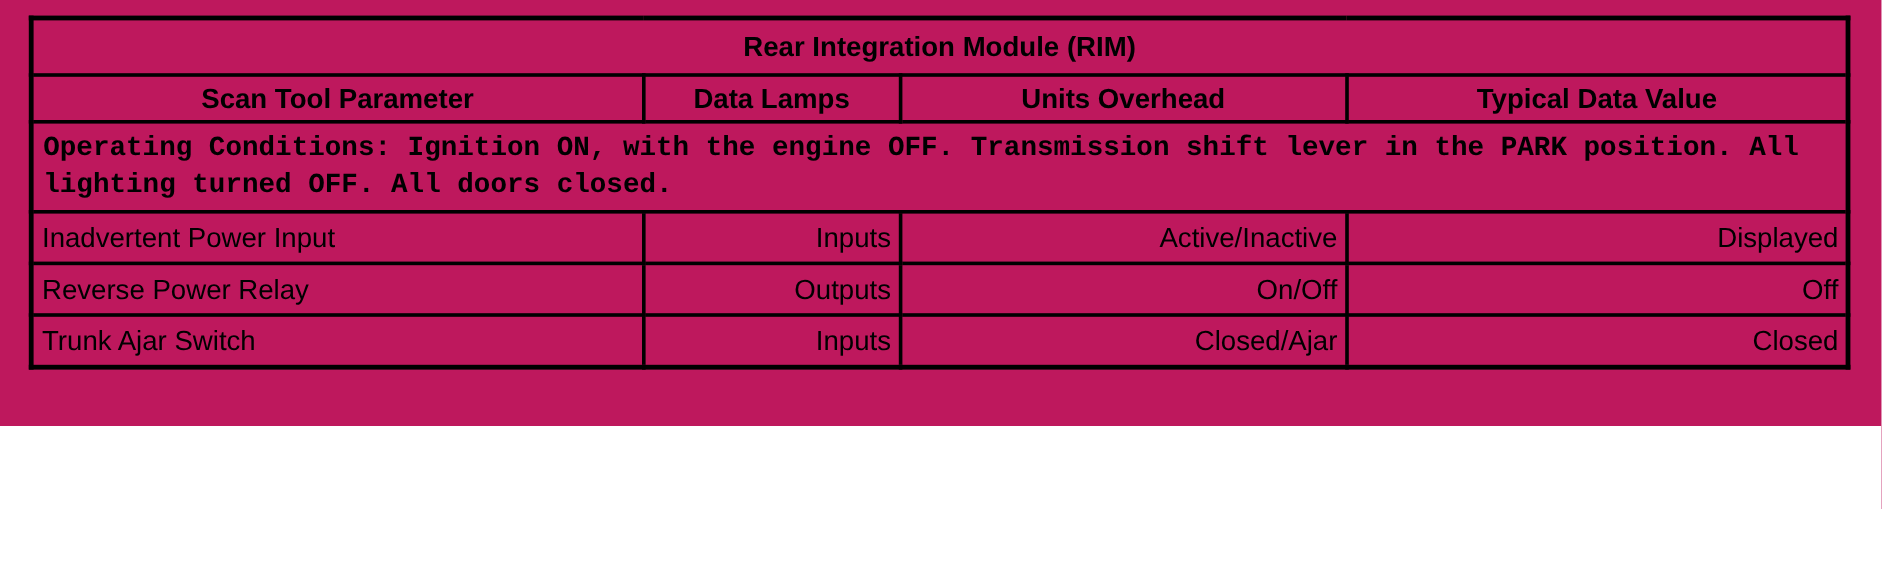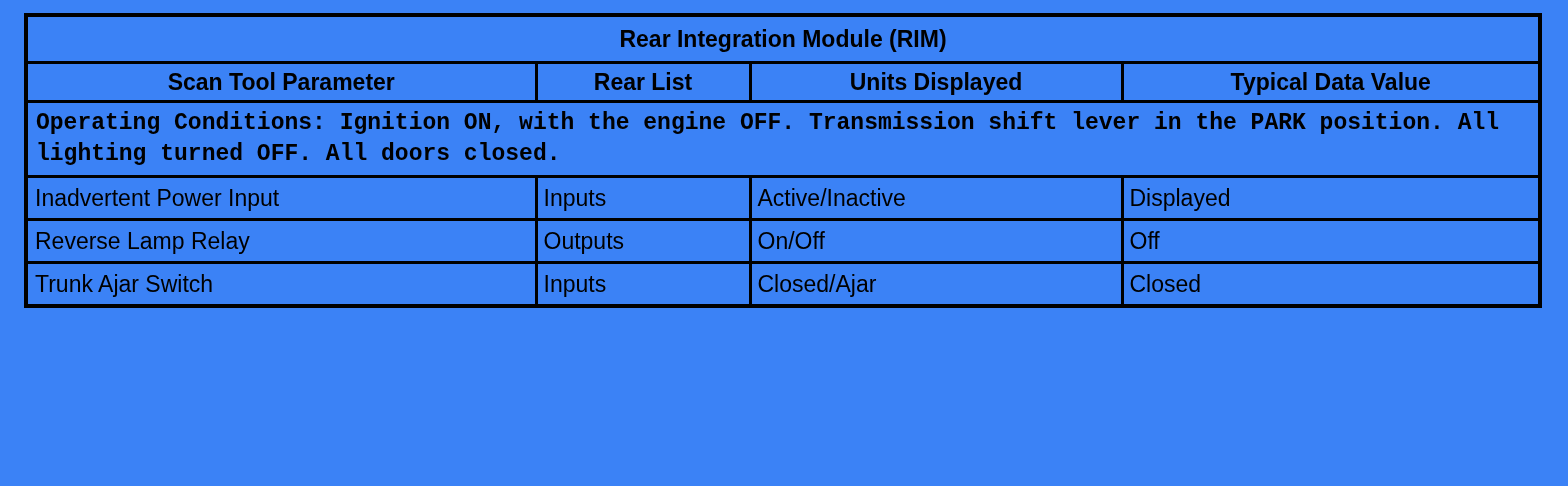"Rear Integration Module (RIM)" .page { background: #3b82f6 -> #be185d; height: 486px -> 355px }
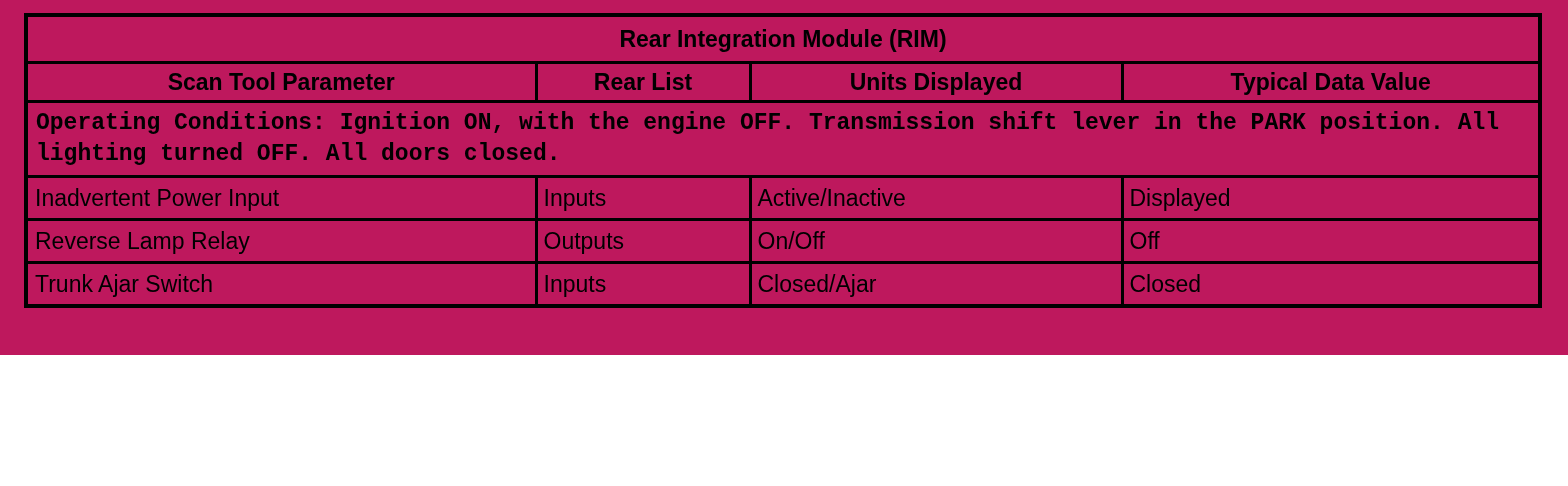"Rear List" th { text: Rear List -> Data Lamps }
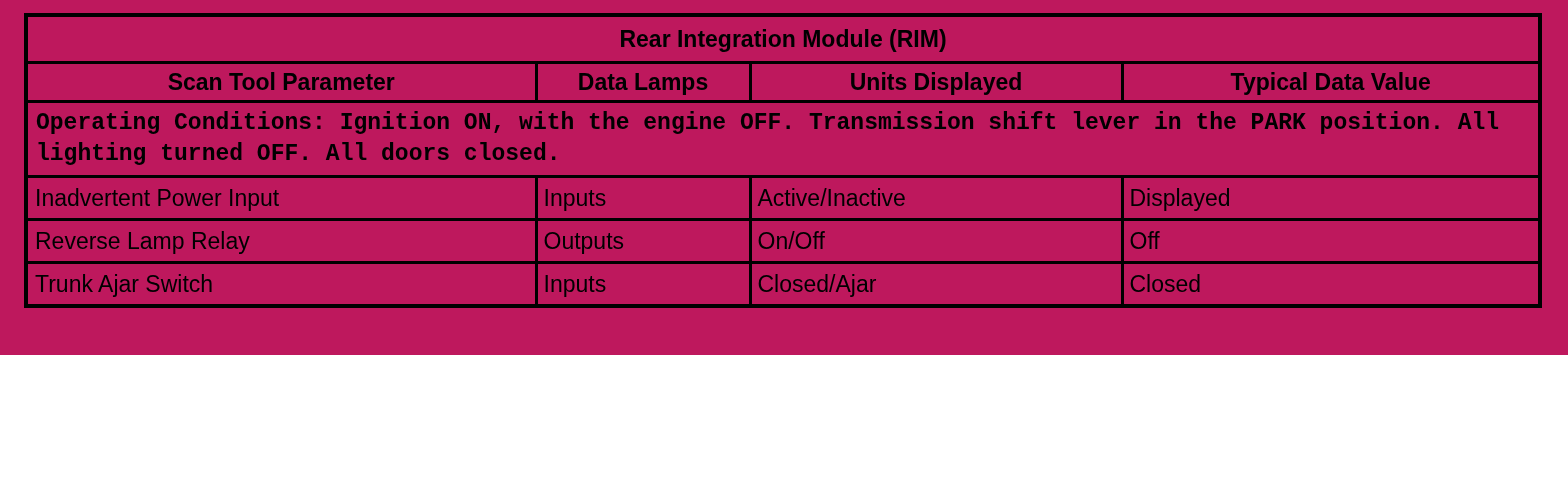"Units Displayed" th { text: Displayed -> Overhead }
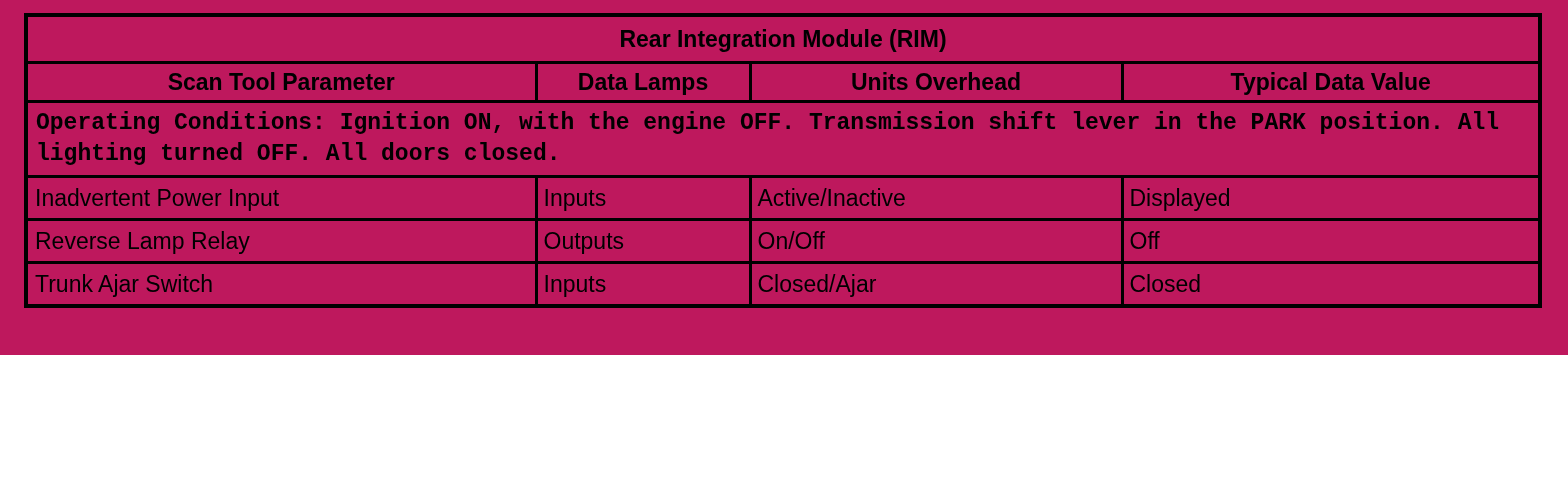"Inputs" tr.data-row td.center { text-align: left -> right }
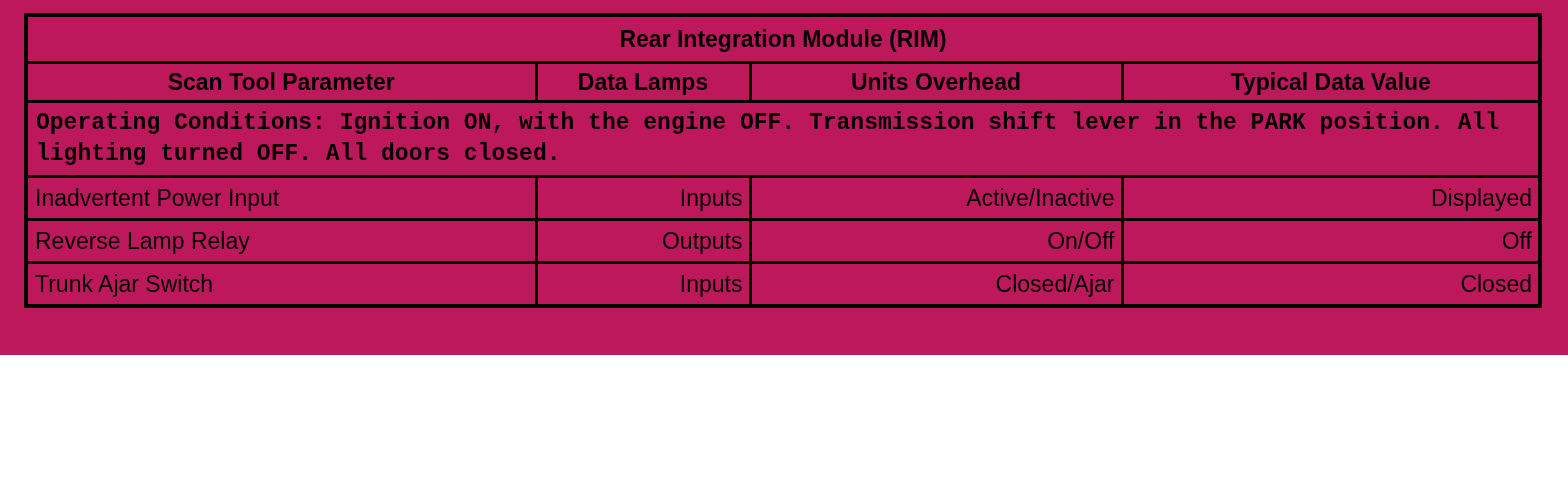"Reverse Lamp Relay" td.param { text: Lamp -> Power }
